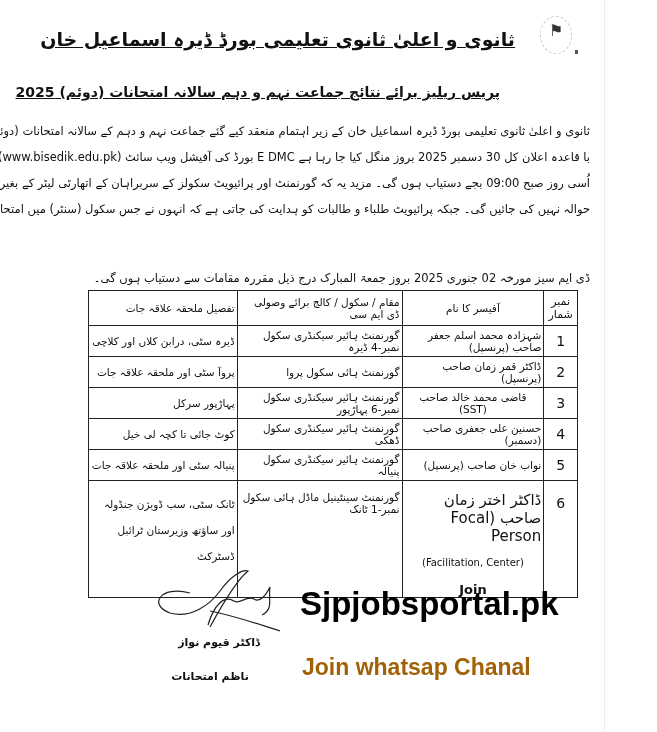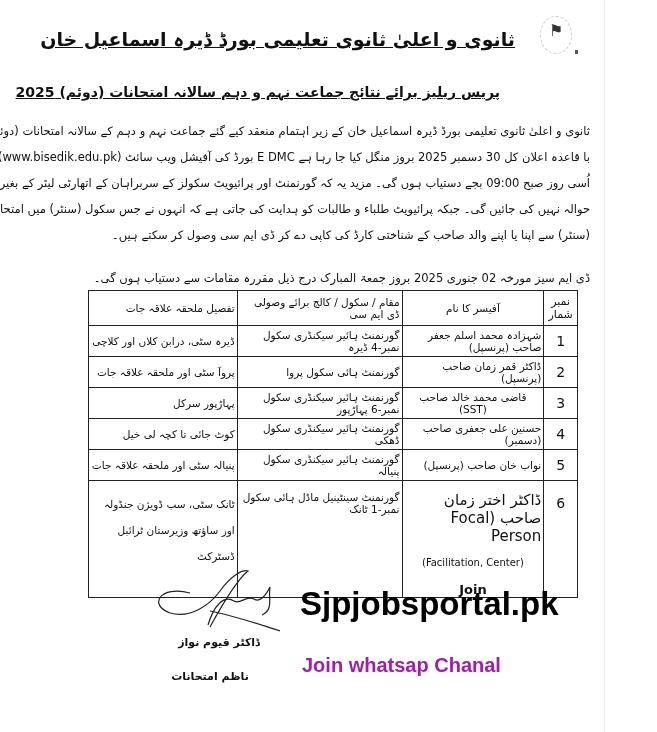"(سنٹر) سے اپنا یا اپنے" p { html: <p>(سنٹر) سے اپنا یا اپنے والد صاحب کے شناختی کارڈ کی کاپی دے کر ڈی ایم سی وصول کر سکتے ہیں۔</p> -> none }
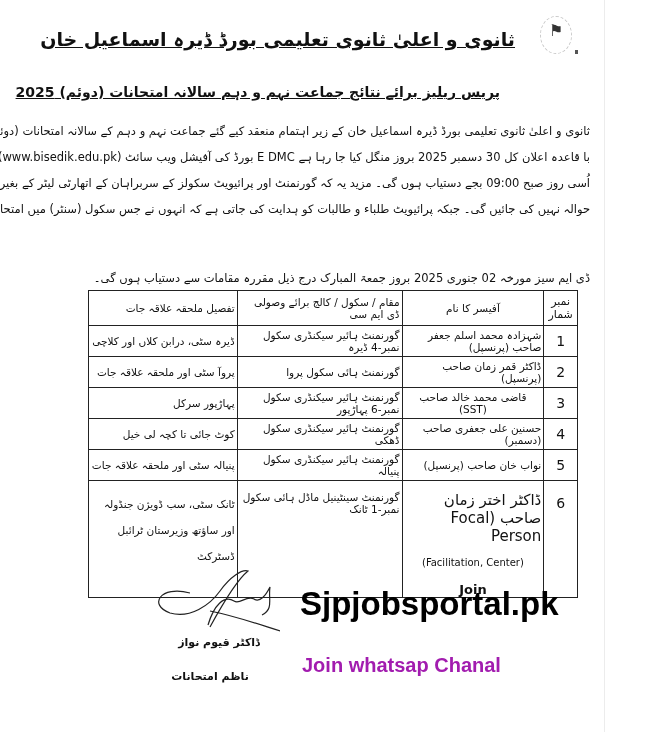"Join whatsap Chanal" .watermark2 { color: #a21caf -> #a16207; font-size: 20px -> 23px }
